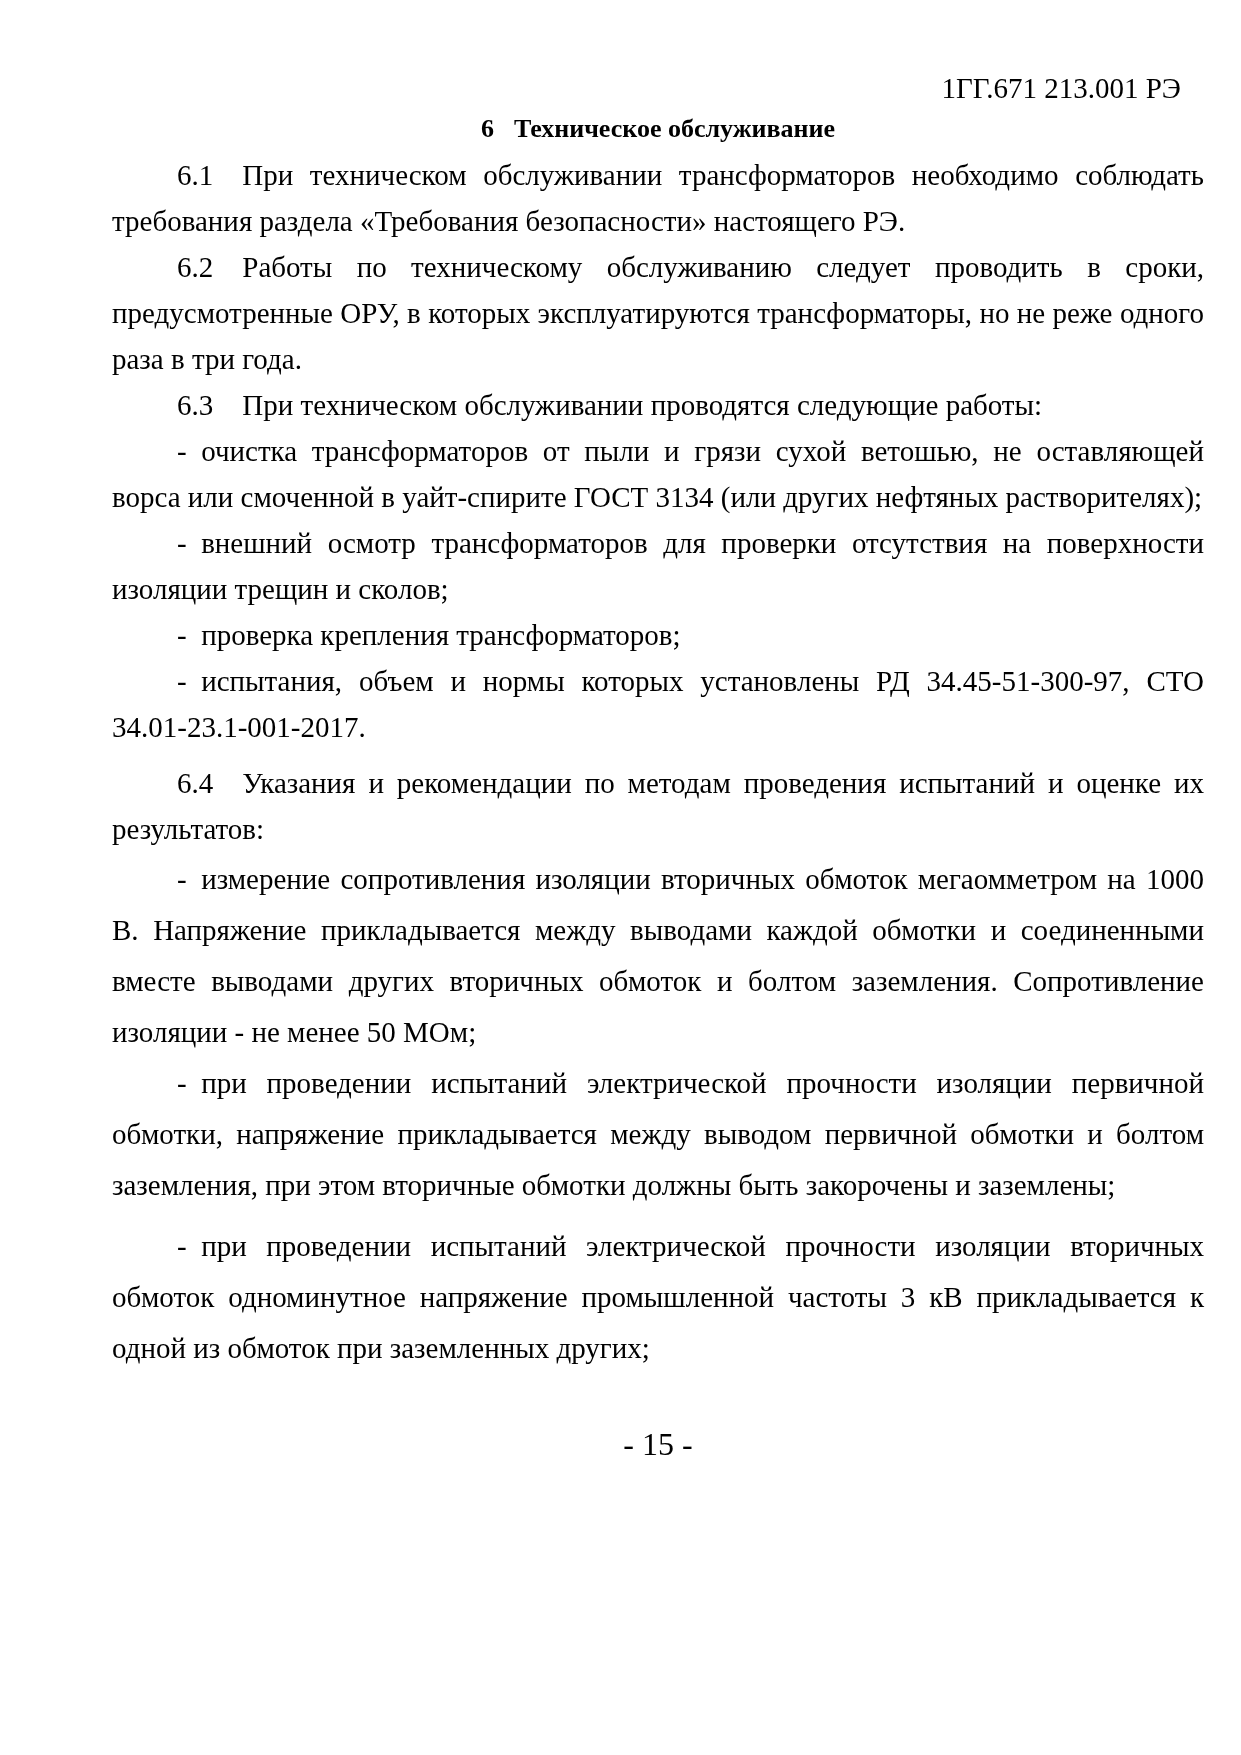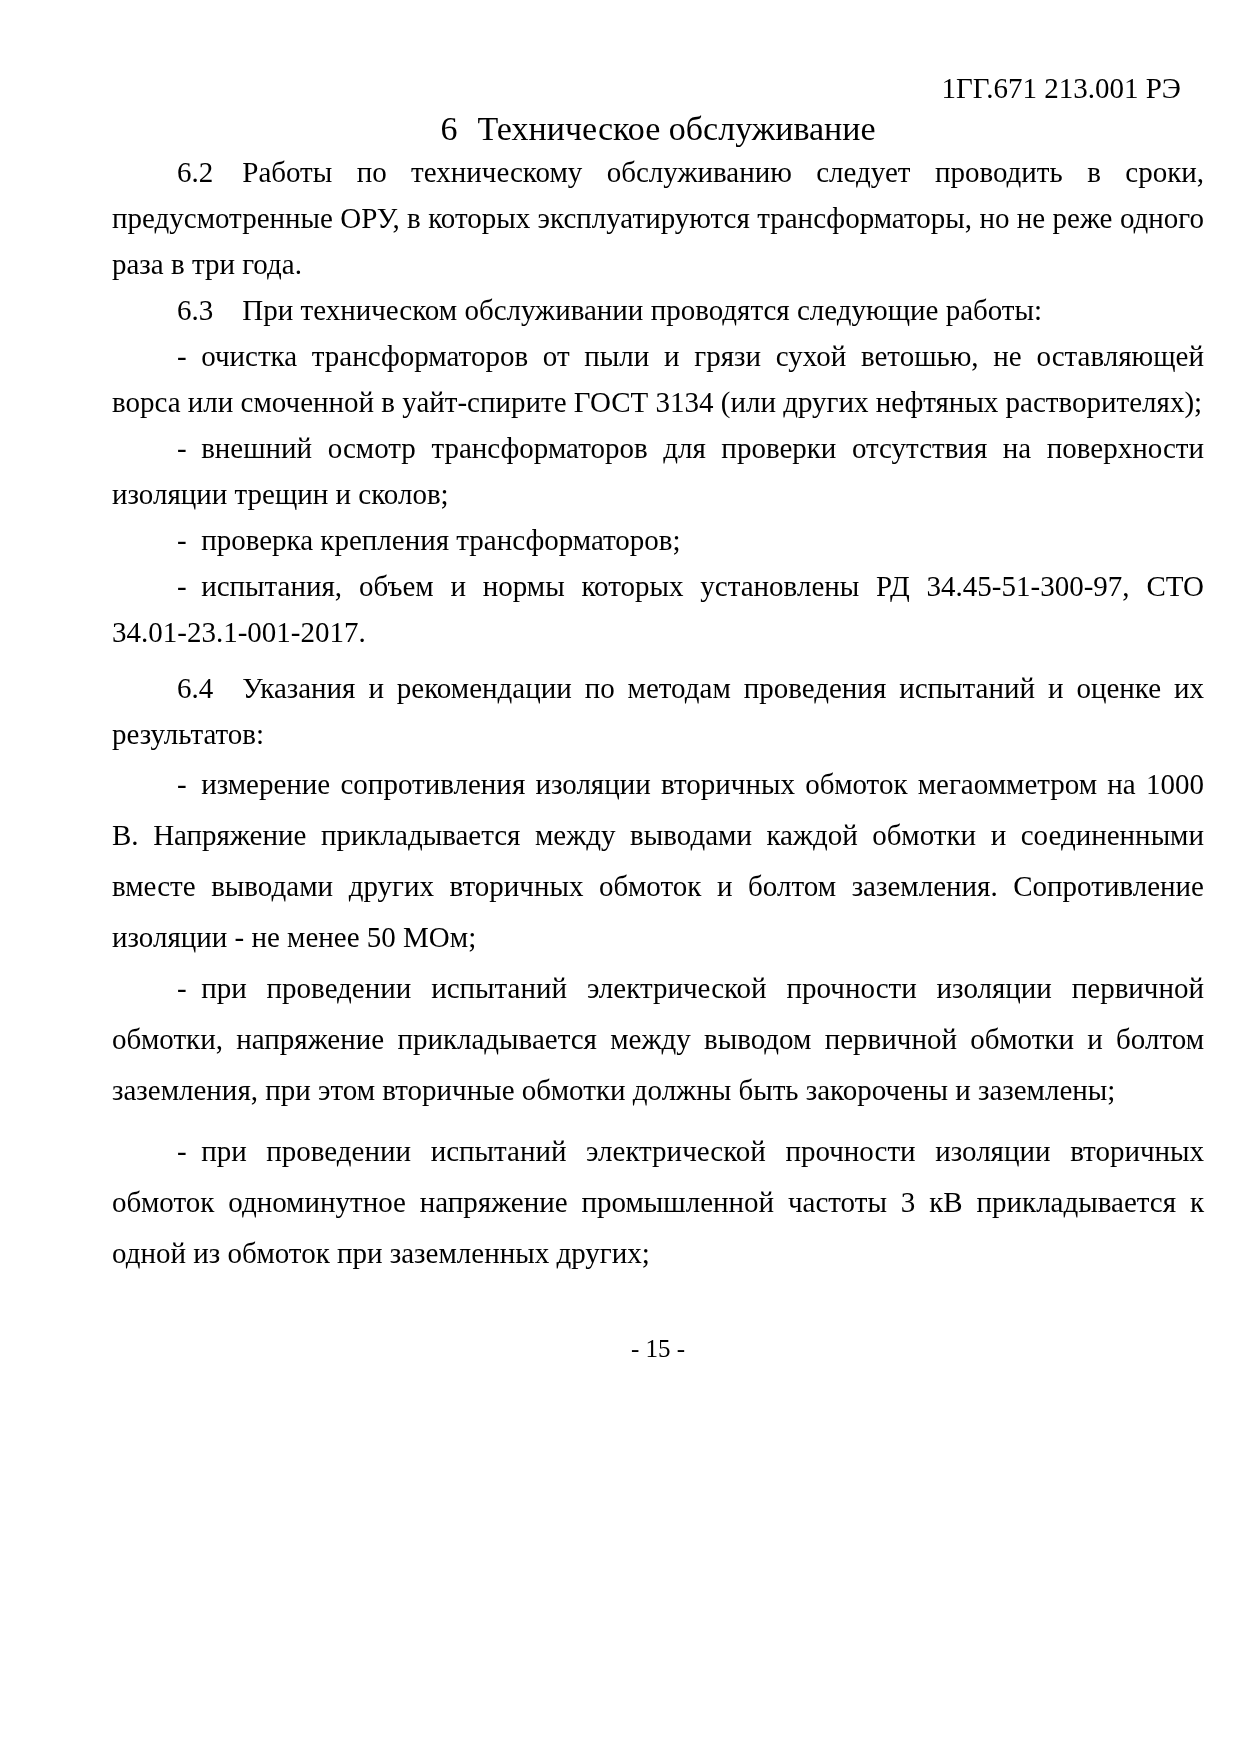"6 Техническое обслуживание" .section-heading { font-size: 34px -> 26px; font-weight: normal -> bold }
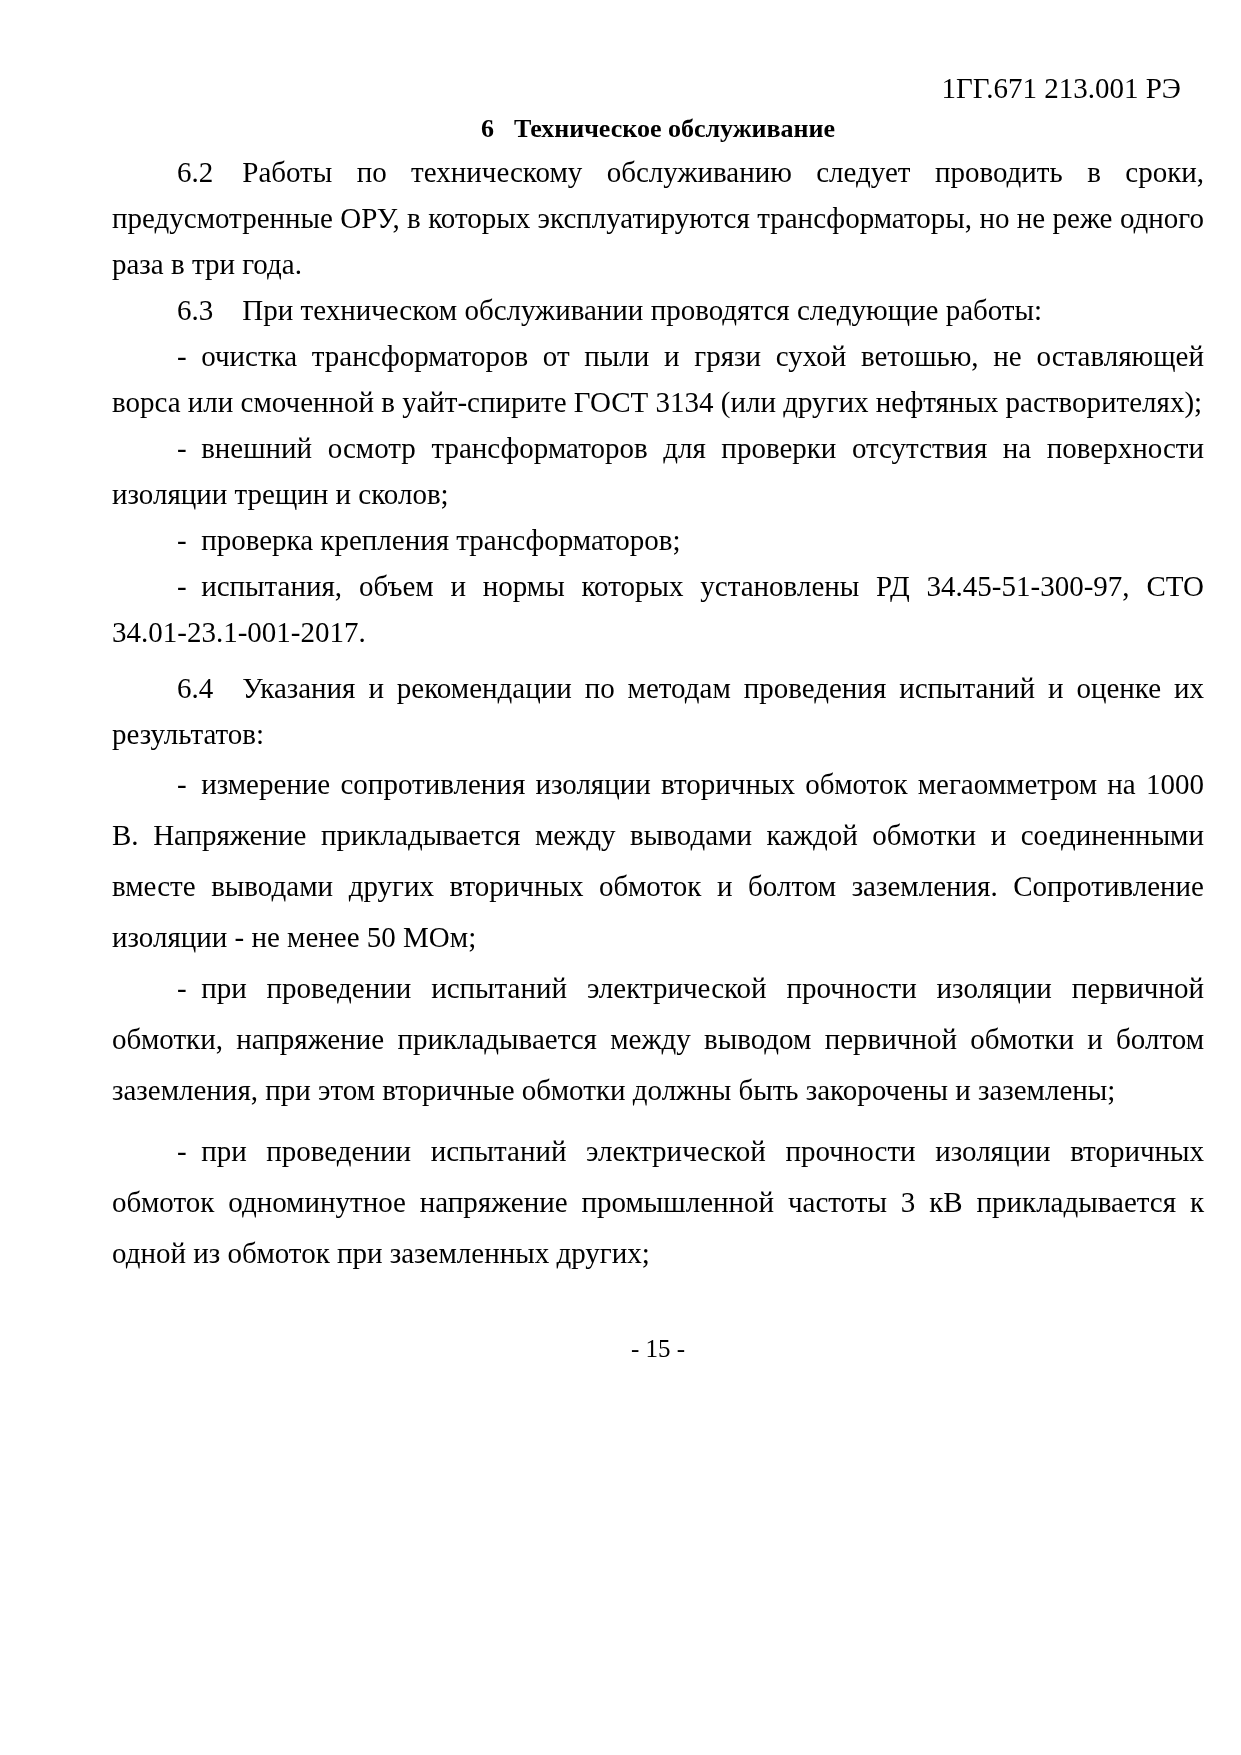"6.1 При техническом обслуживании" p.para { html: none -> <p>6.1 При техническом обслуживании трансформаторов необходимо соблю­дать требования раздела «Требования безопасности» настоящего РЭ.</p> }
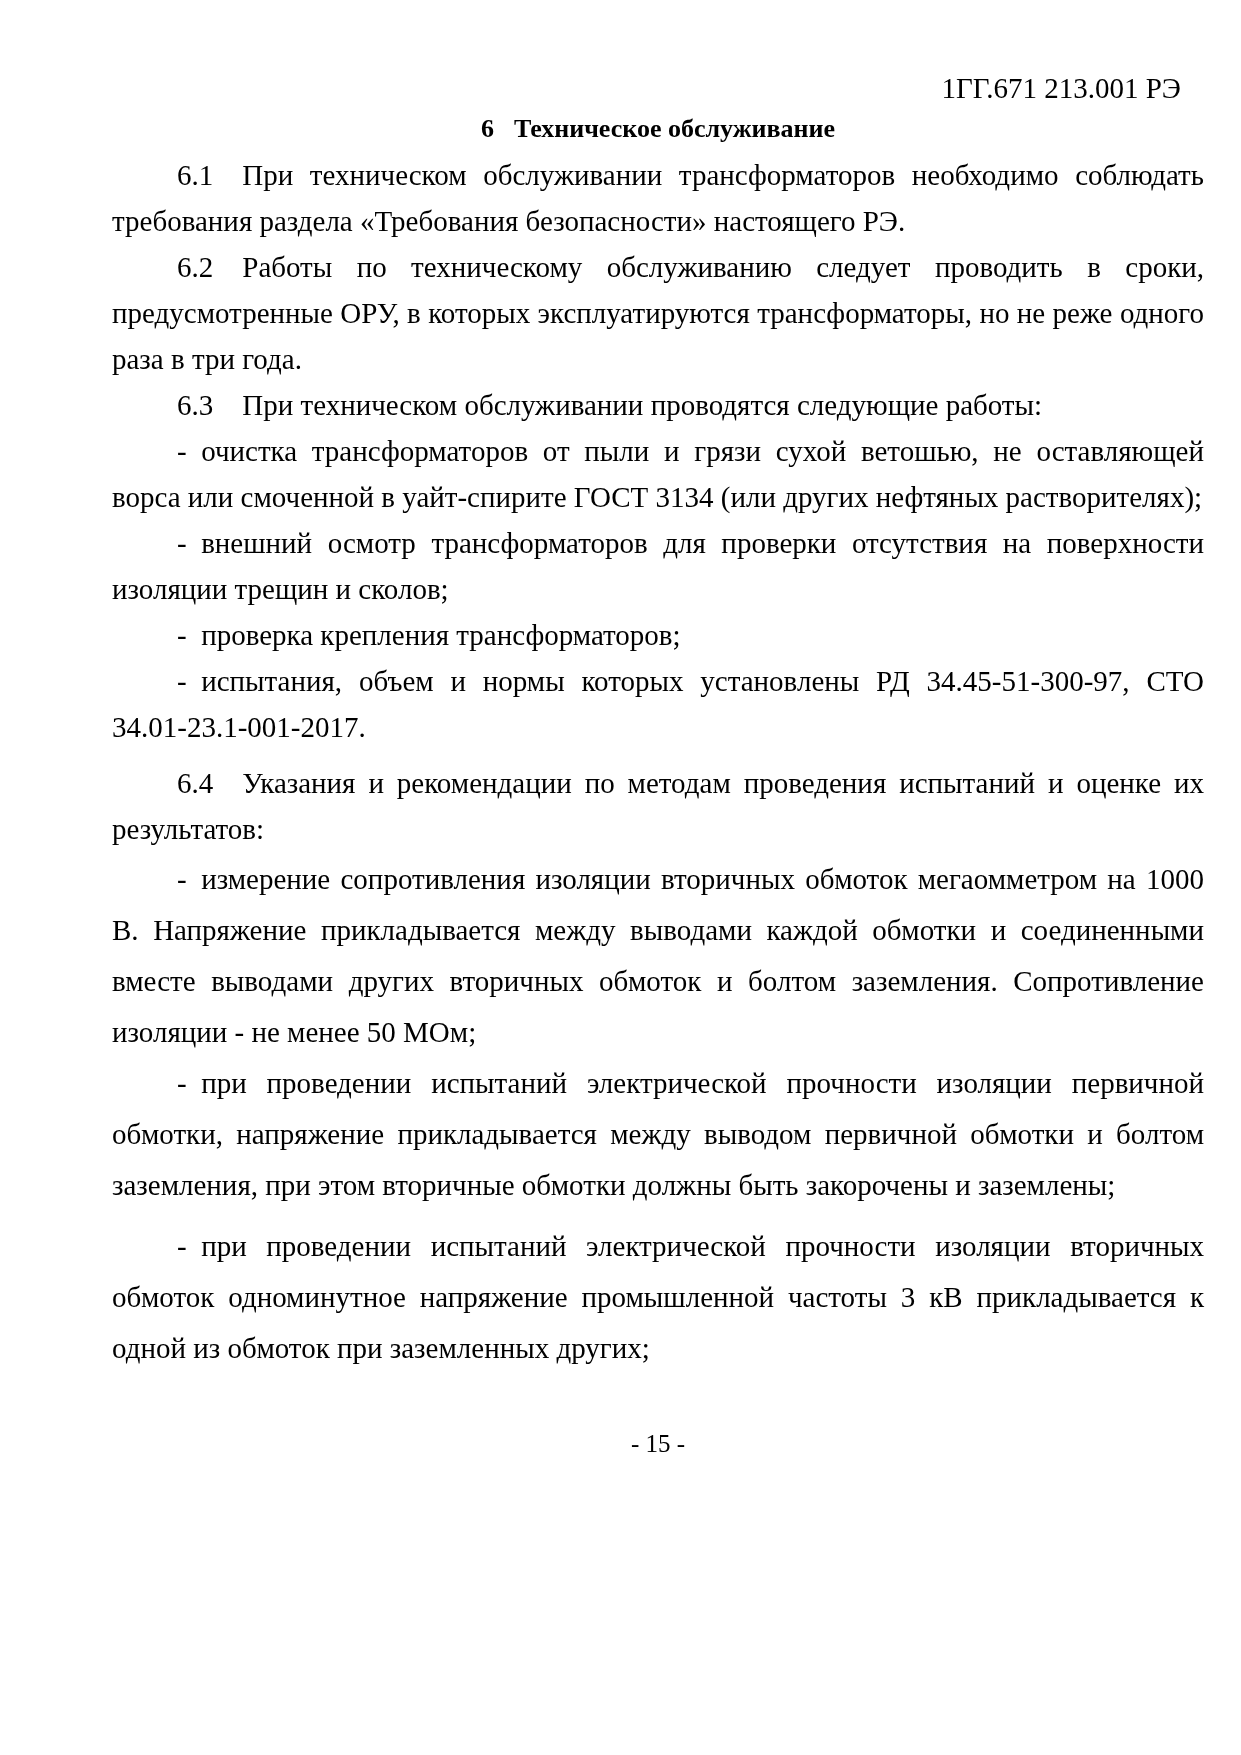"- 15 -" .page-footer { font-size: 25px -> 32px }
